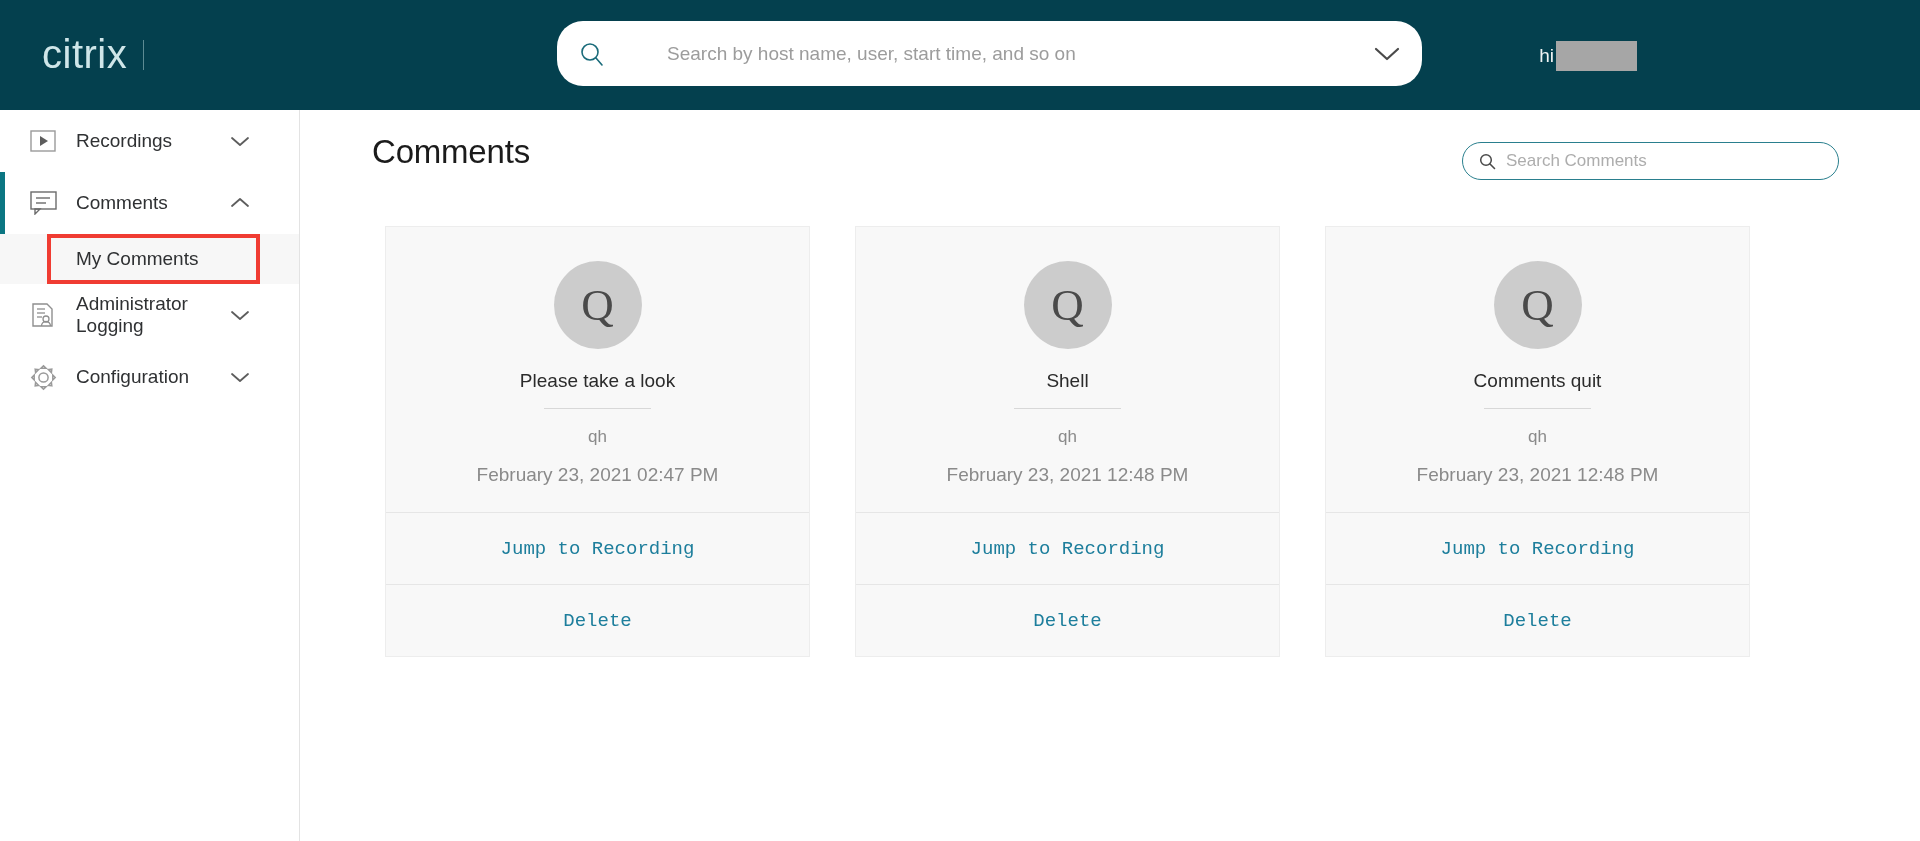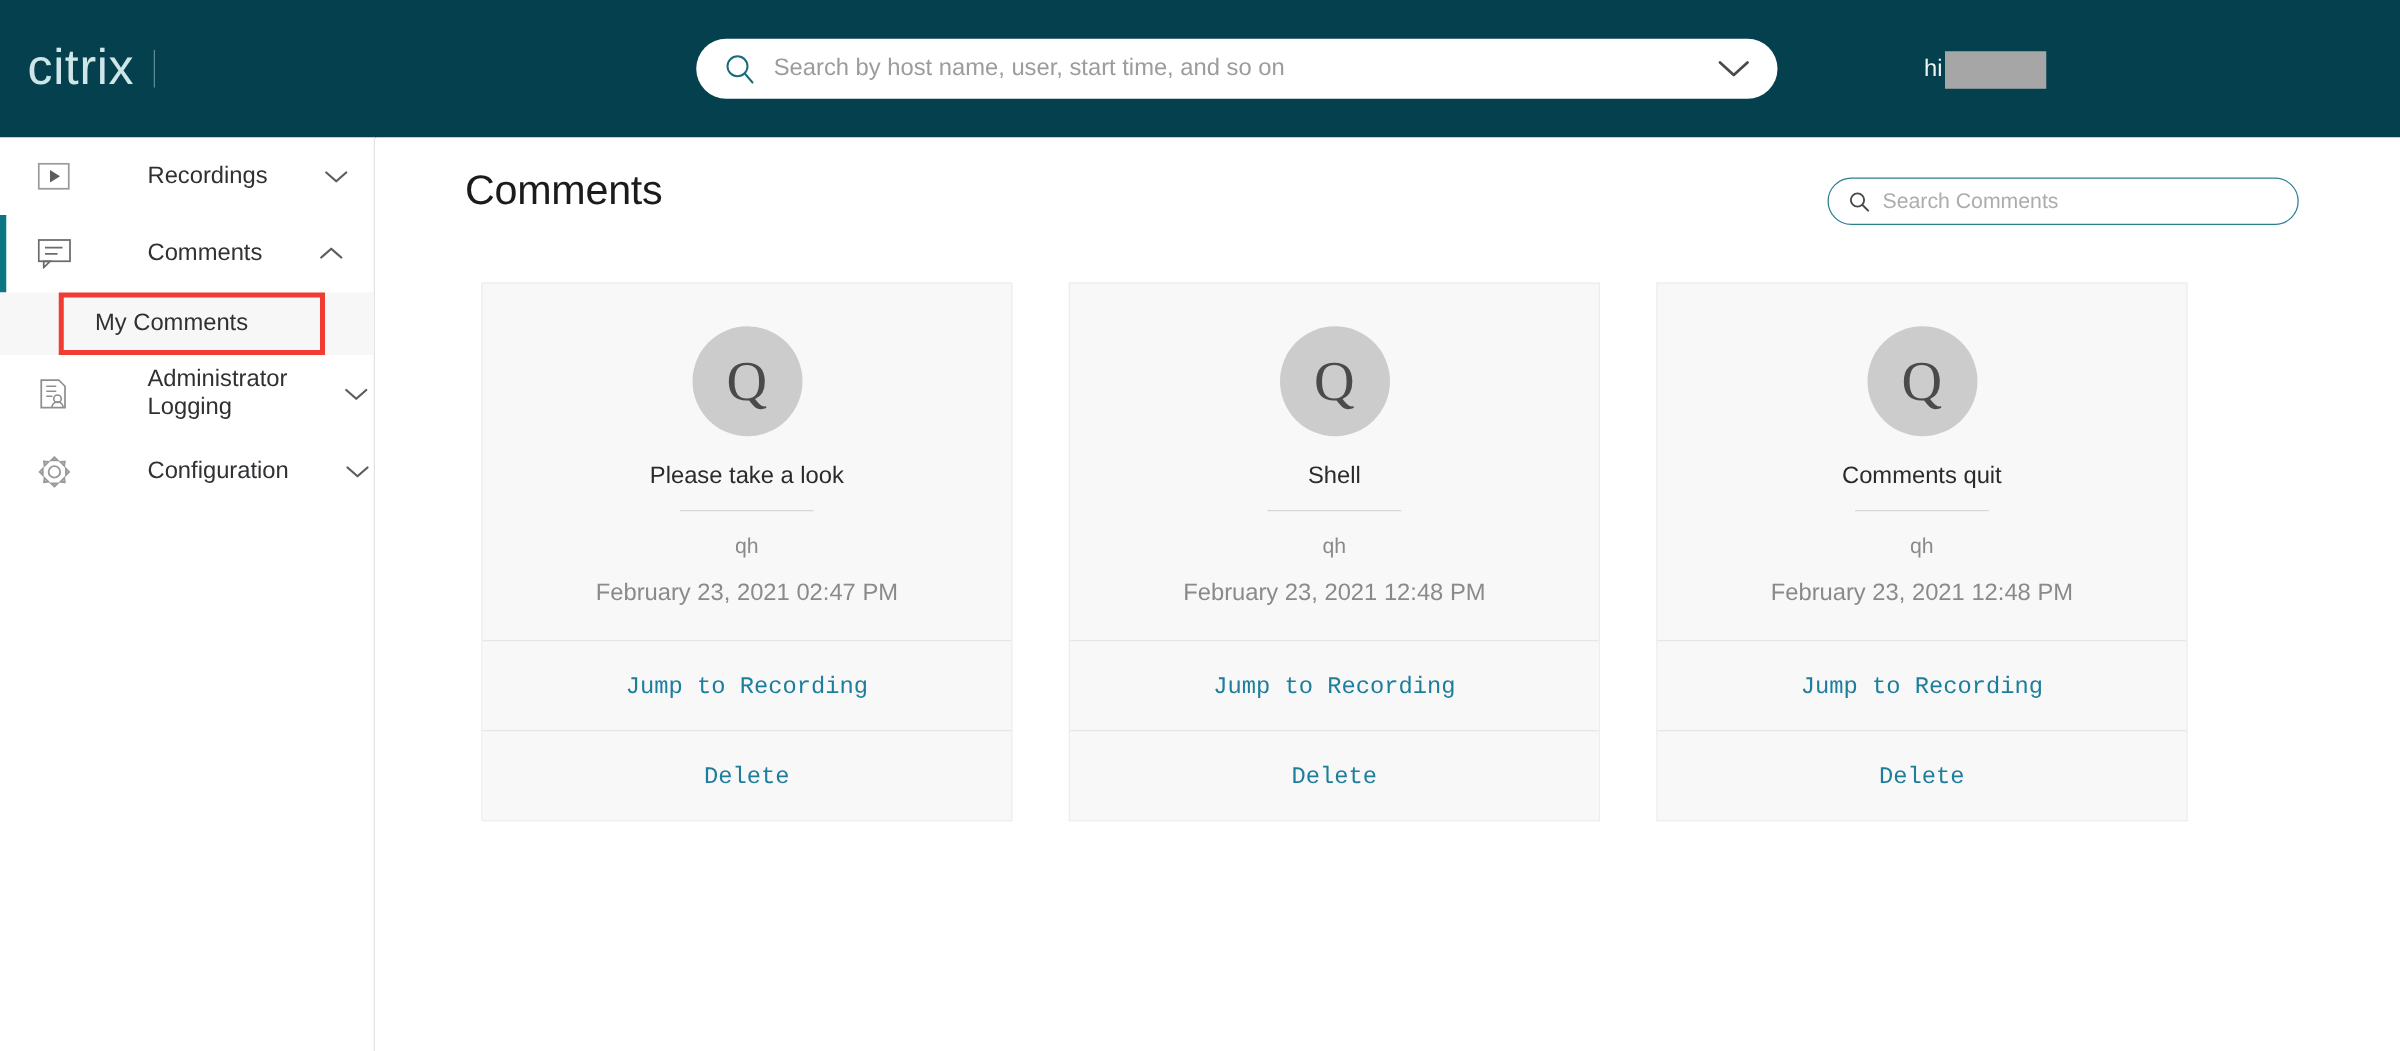"citrix" .app-header { padding-left: none -> 20px }
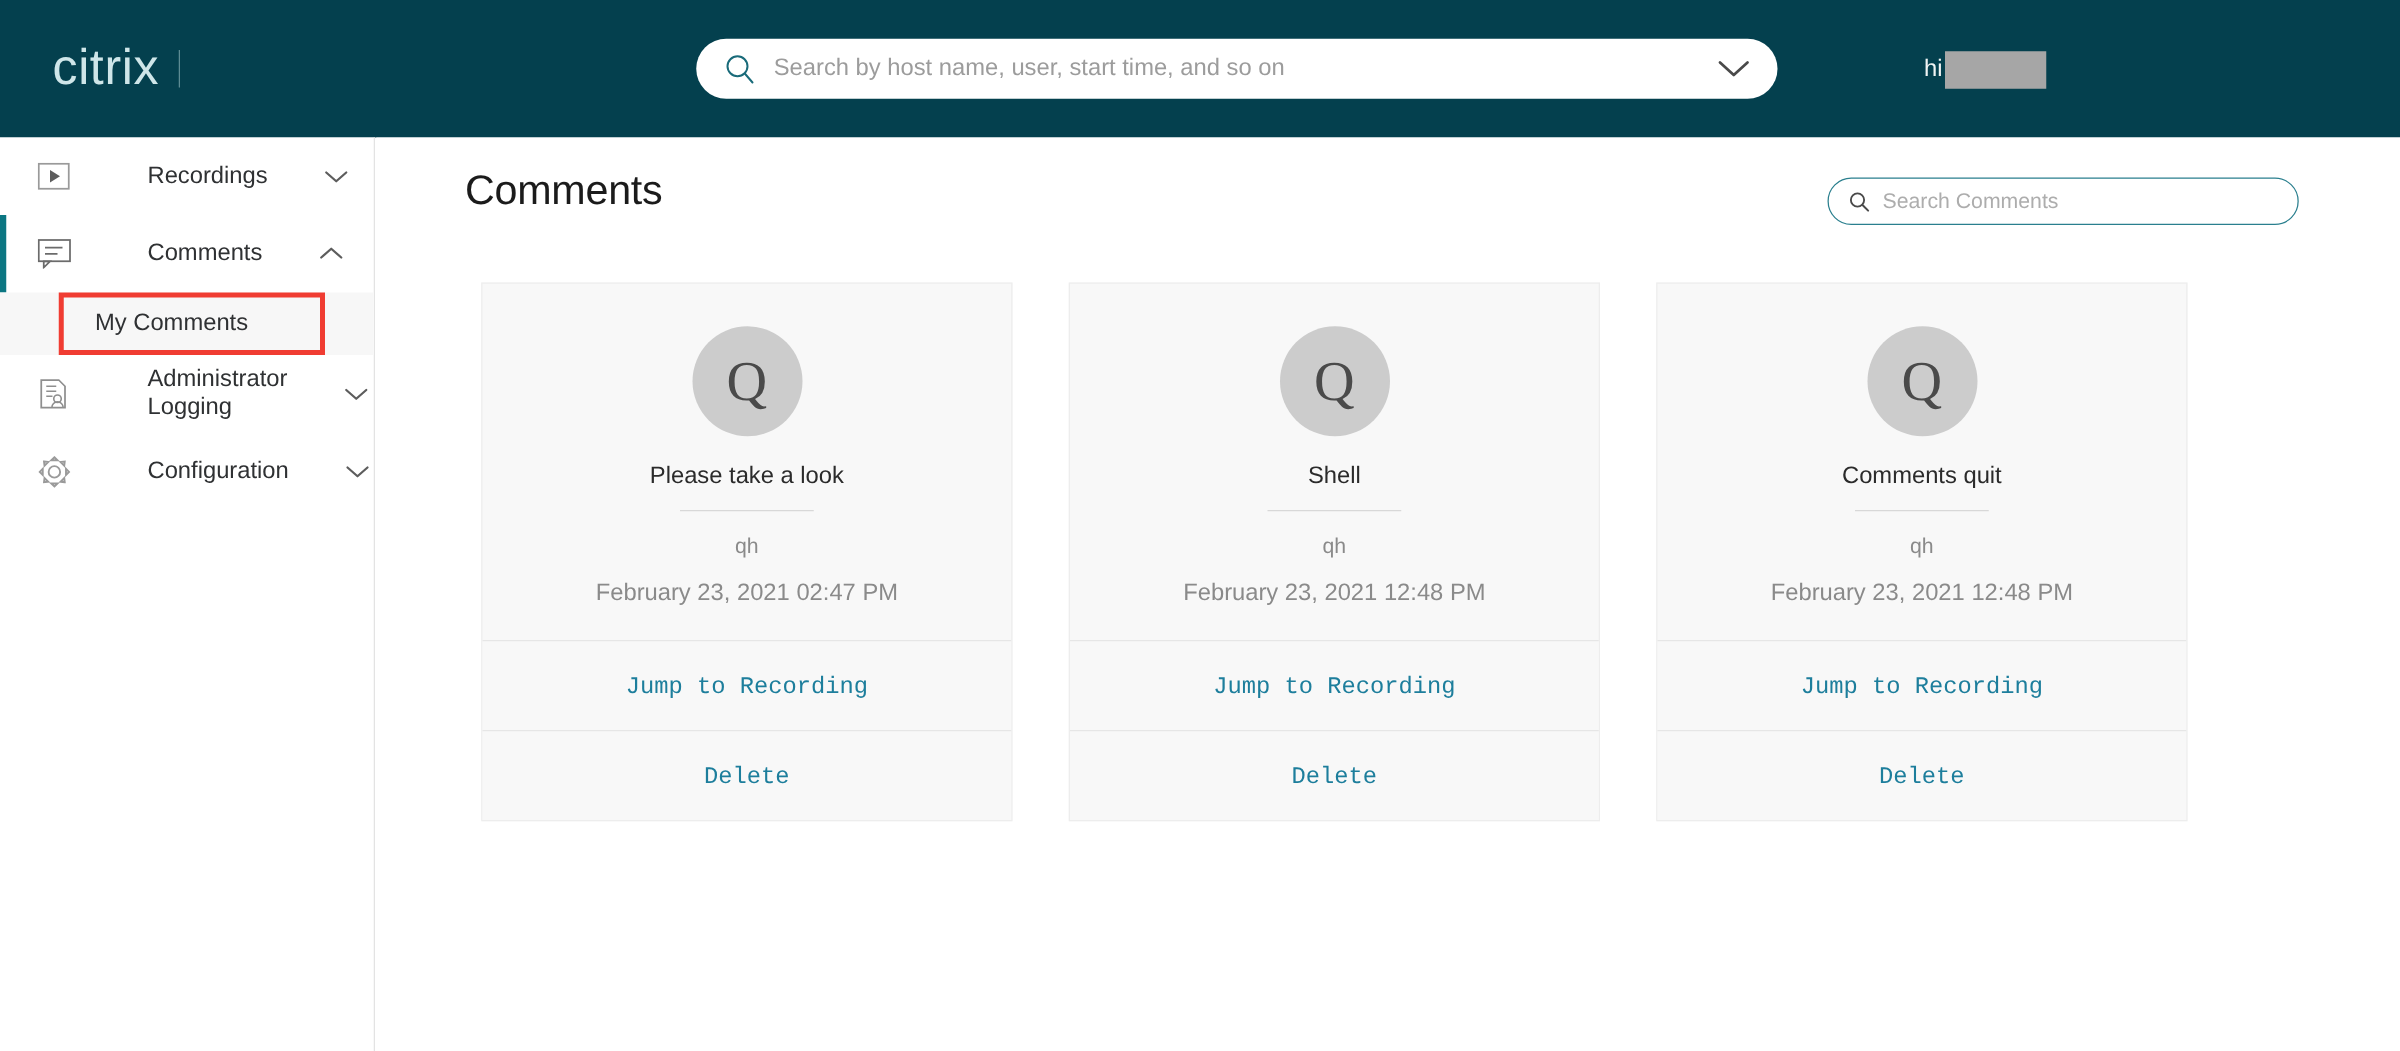"Search by host name, user," .global-search { gap: none -> 48px; height: 48px -> 65px; top: 31px -> 21px }
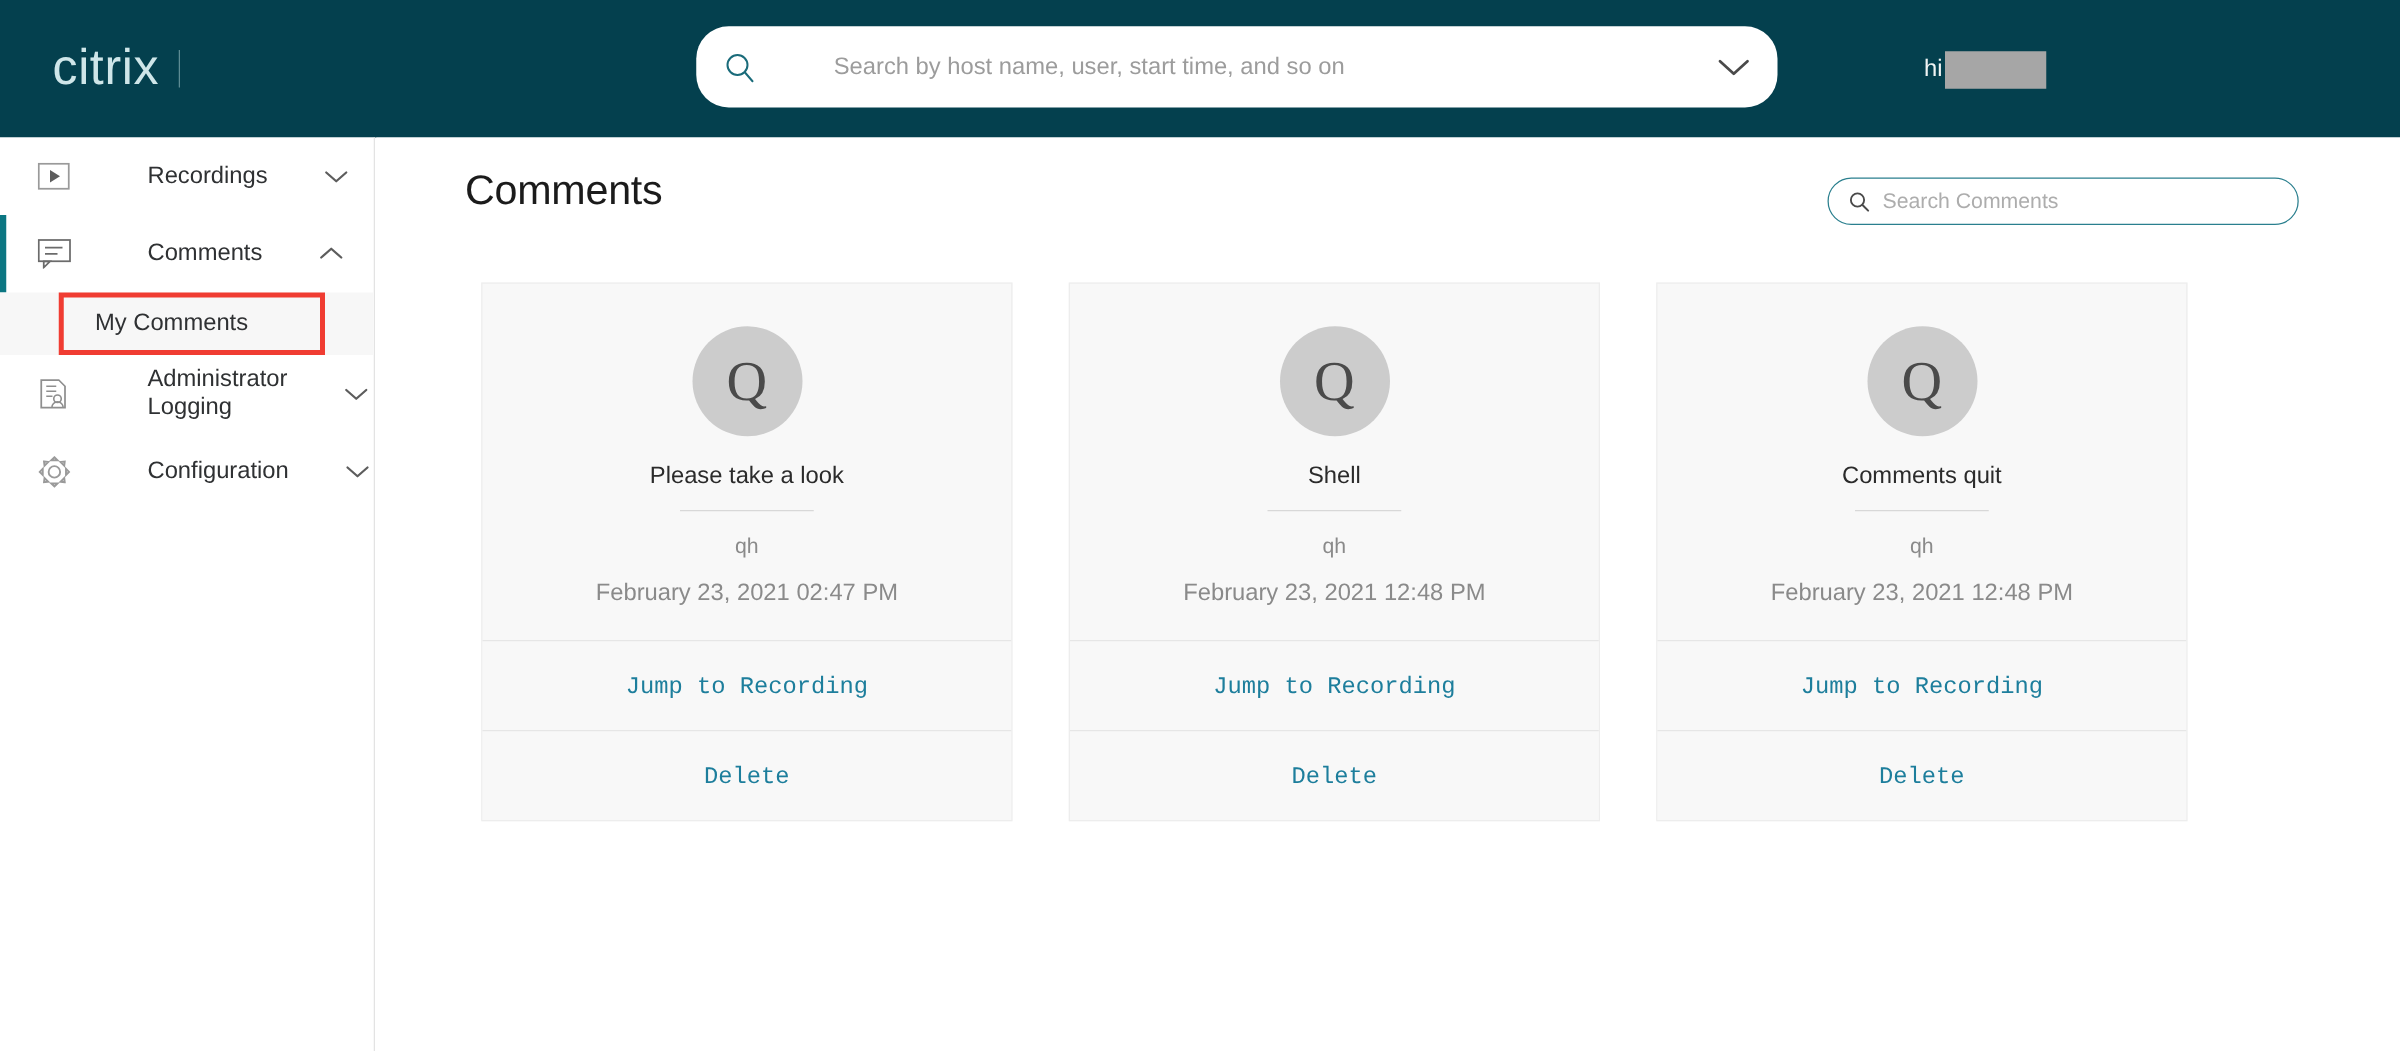"Recordings" .nav-item { gap: 42px -> none }
